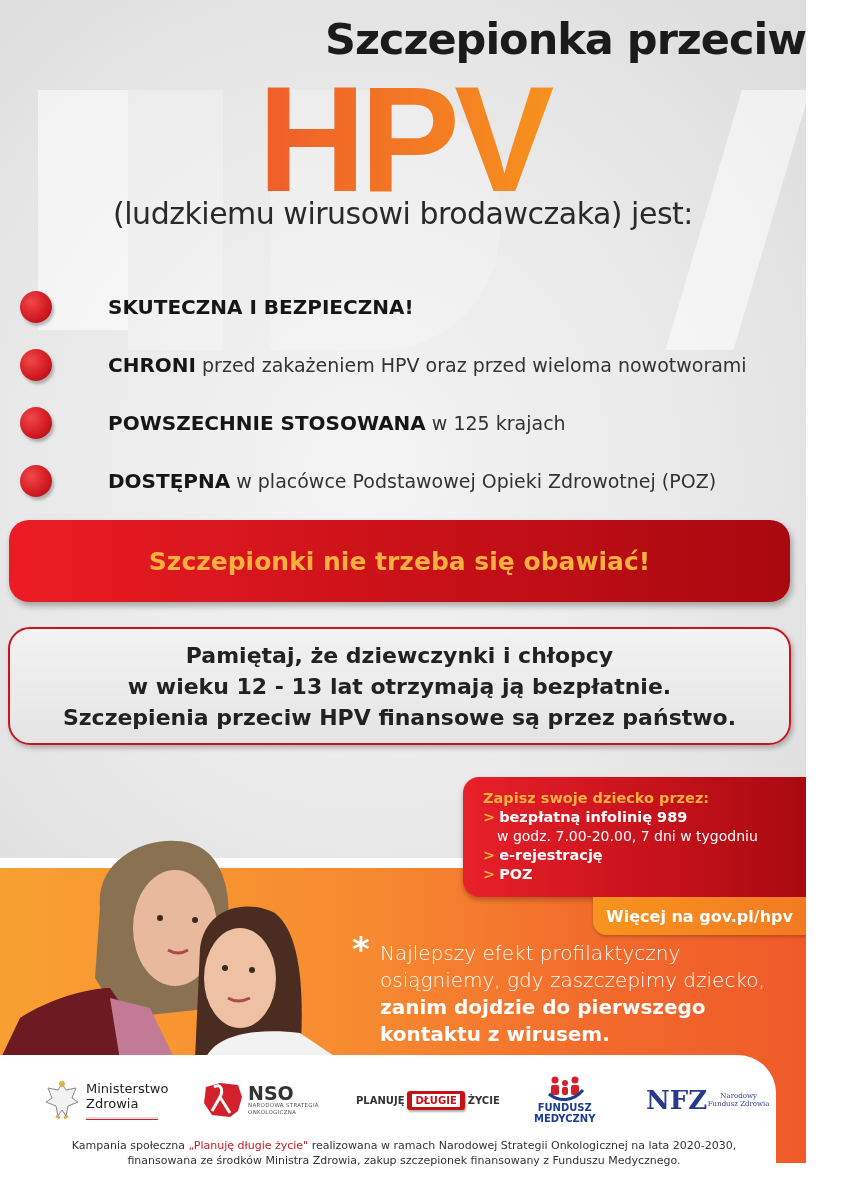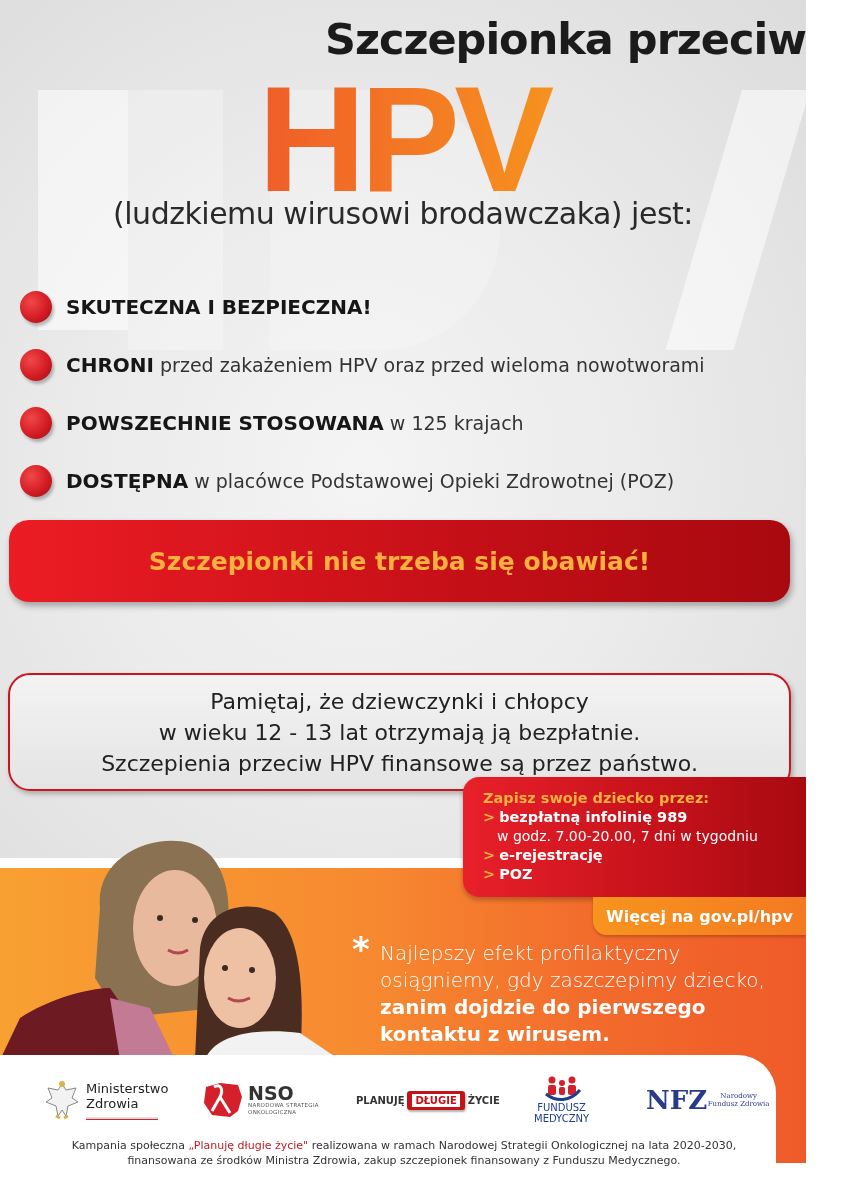"SKUTECZNA I BEZPIECZNA!" .bullet { gap: none -> 42px }
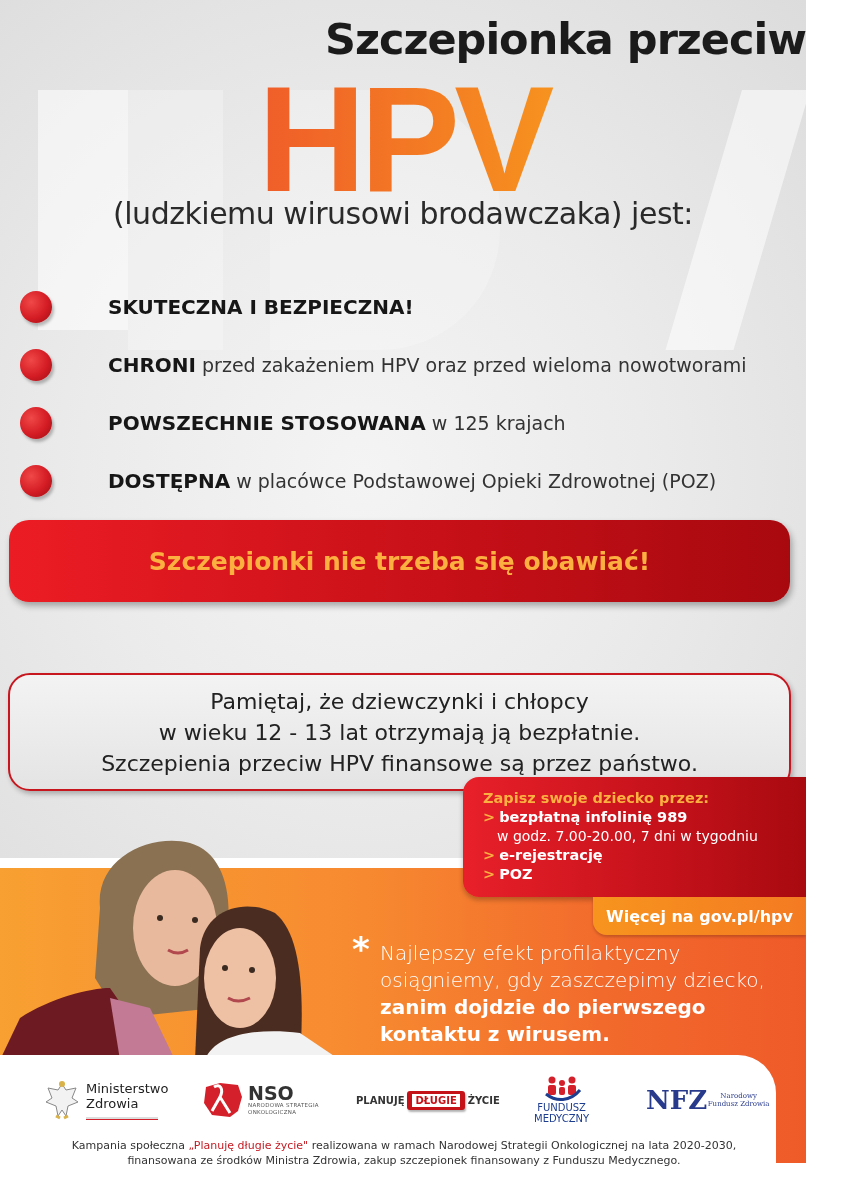"Pamiętaj, że dziewczynki i chłopcy" .info-box { font-weight: none -> bold; top: 673px -> 627px }
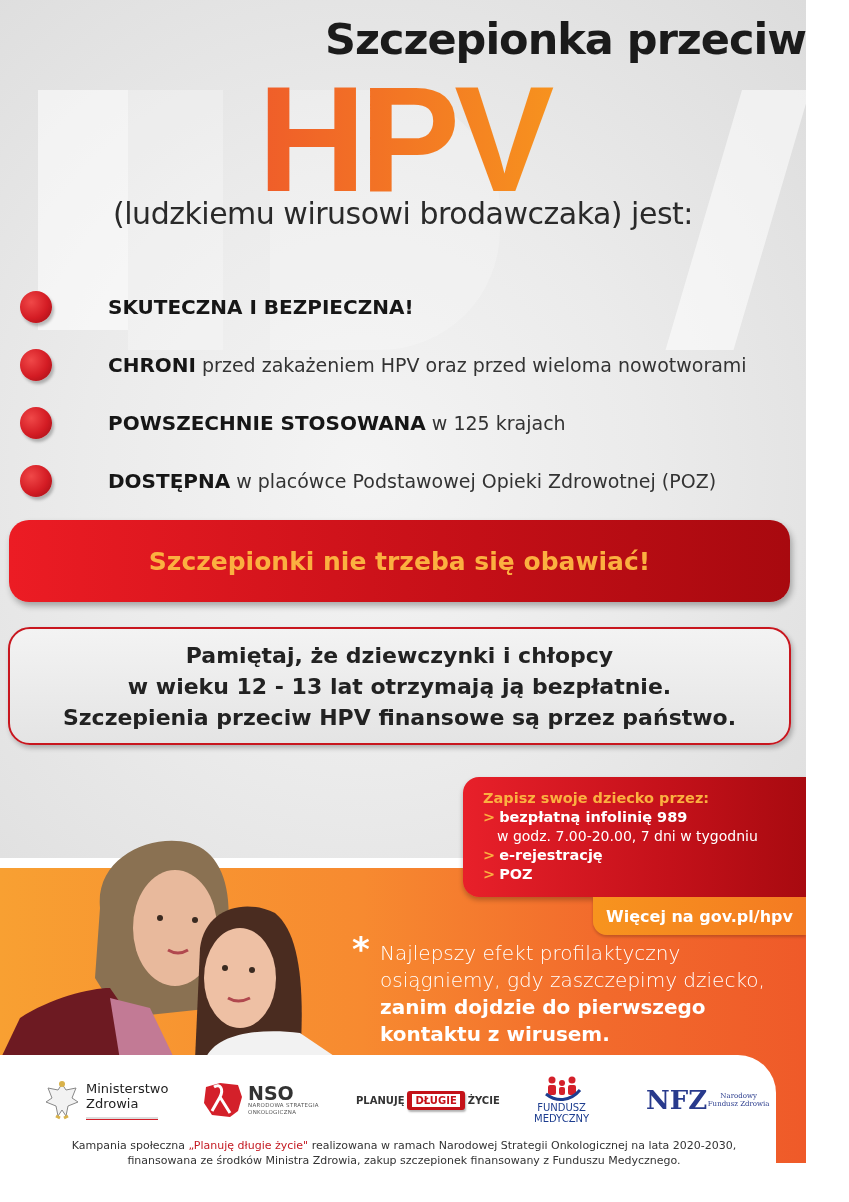"FUNDUSZ" .fm-text { font-weight: normal -> bold }
